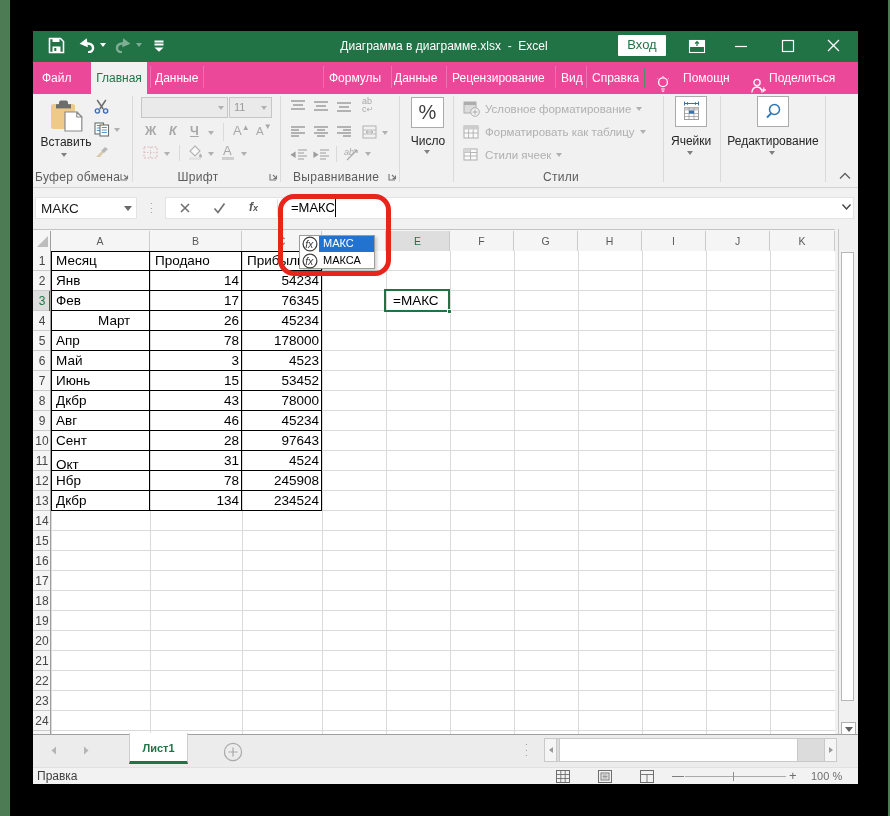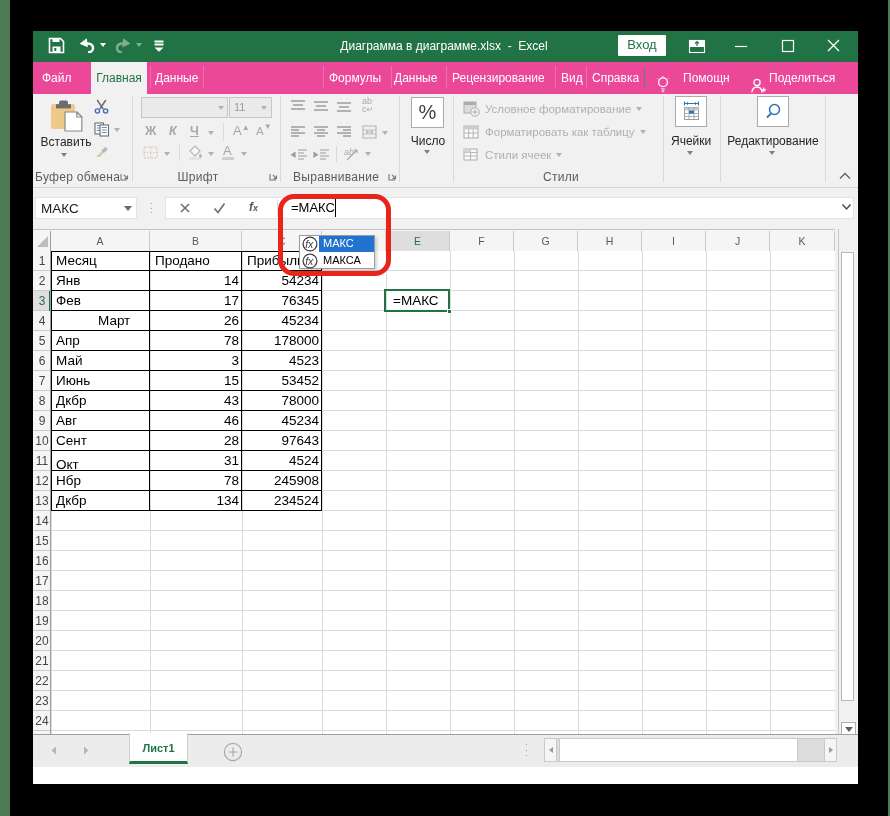"Правка" div.abs { html: none -> <div> <div>Правка</div> <svg> <rect></rect> <path></path> </svg> <svg> <rect></rect> <rect></rect> <path></path> </svg> <svg> <rect></rect> <path></path> </svg> <div>—</div> <div></div> <div></div> <div>+</div> <div>100 %</div> </div> }
